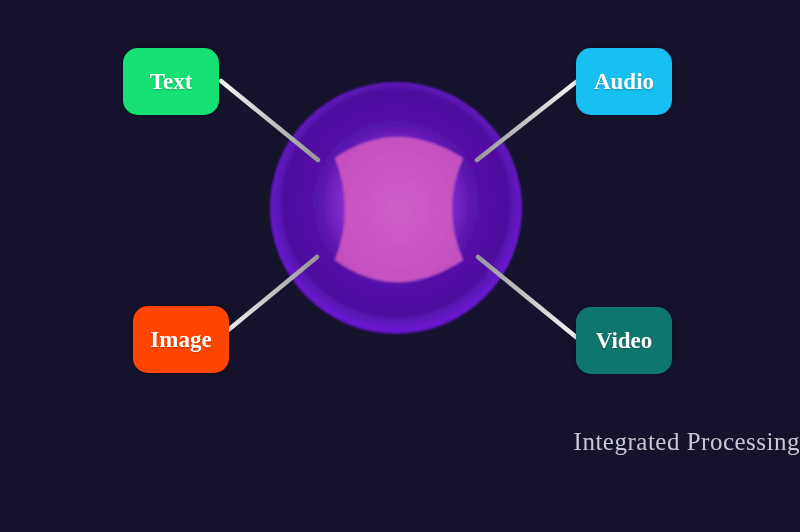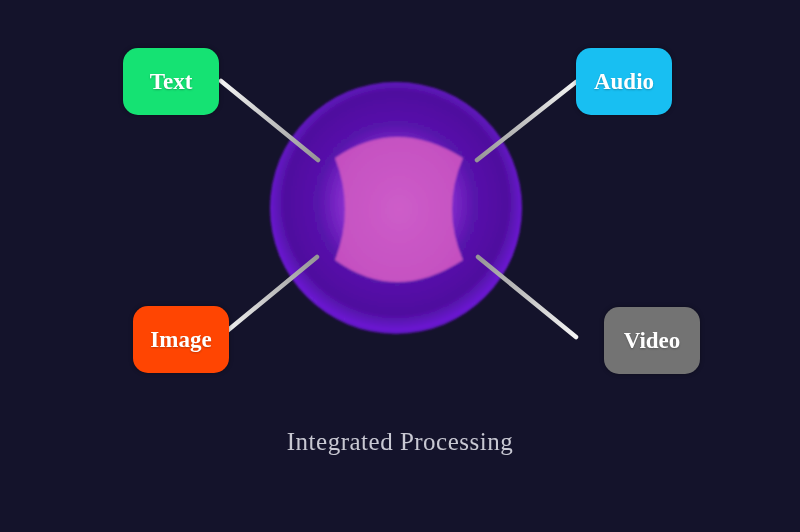"Video" div.node { background: #737373 -> #0f766e; margin-left: 28px -> none }
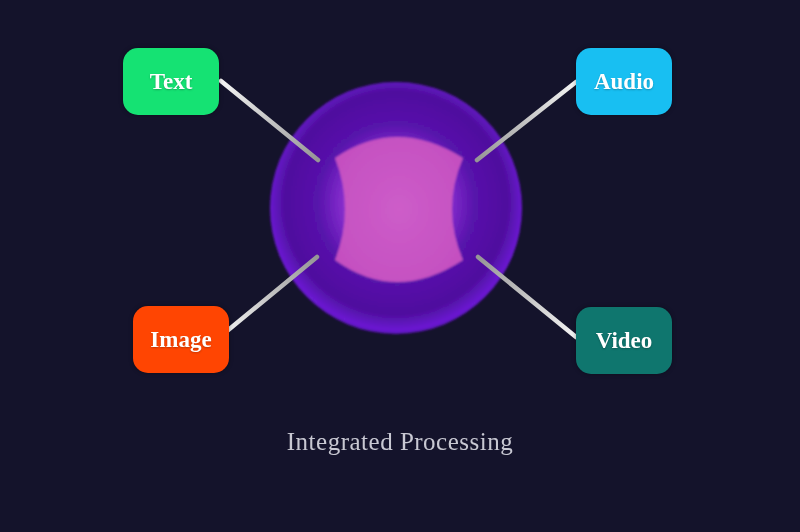"Integrated Processing" .diagram-title { text-align: center -> right }
